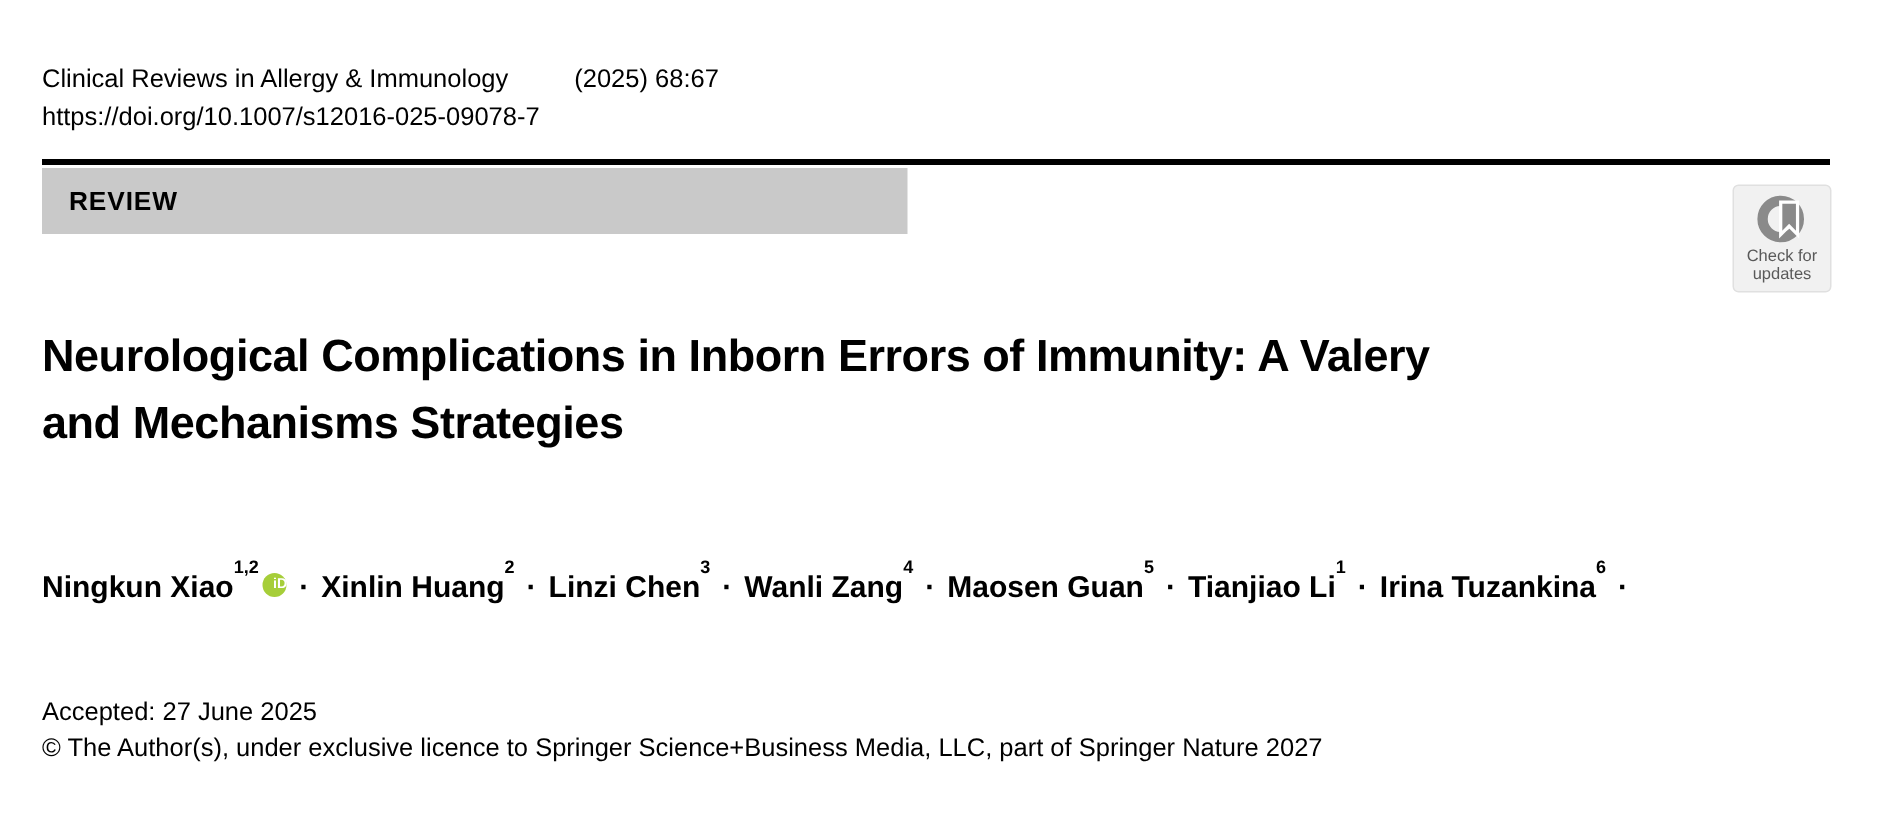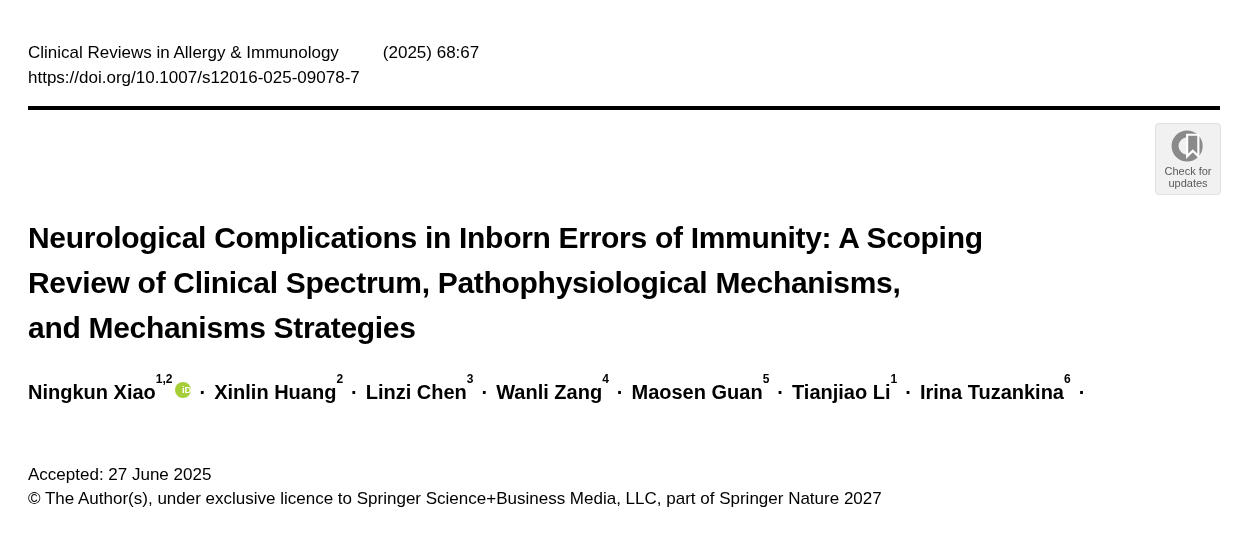"REVIEW" div.review-bar { html: none -> <div> <span>REVIEW</span> </div> }
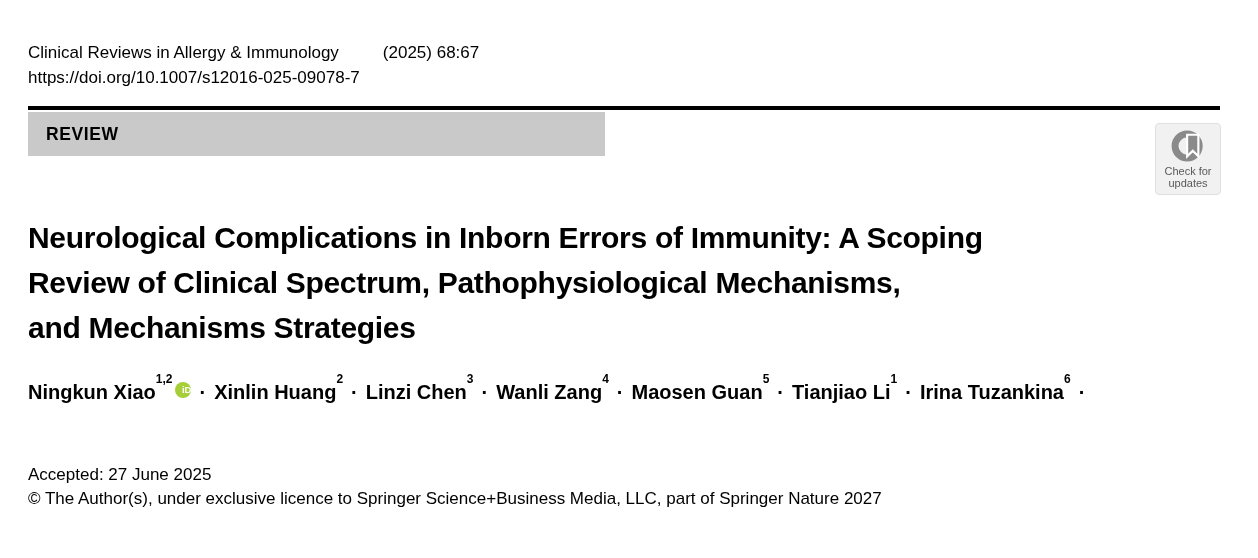"Neurological Complications in Inborn" div { text: Scoping -> Valery }
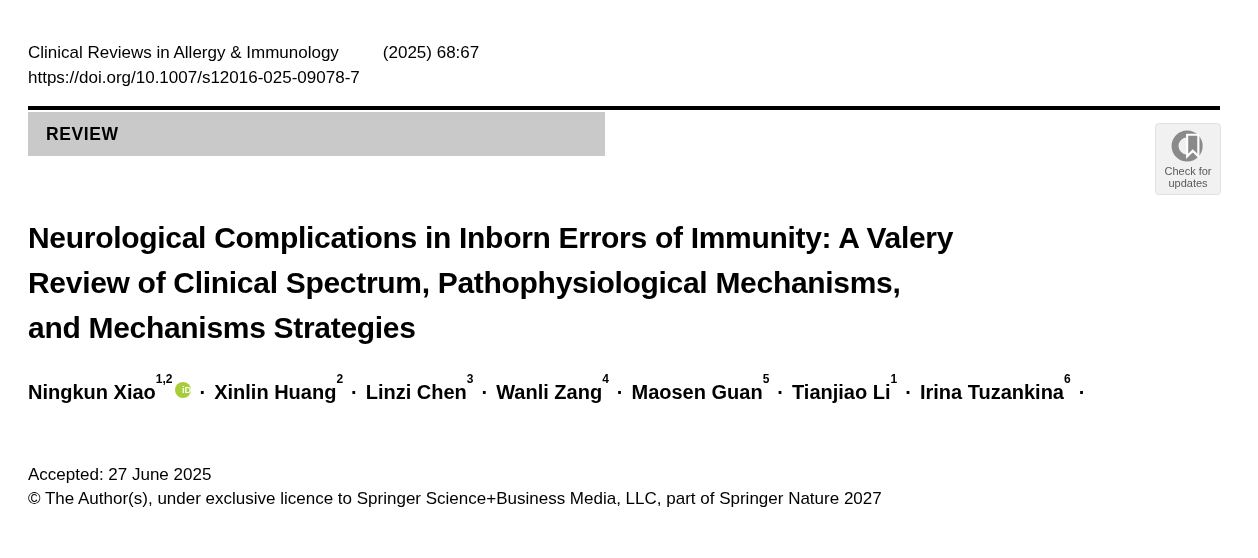"Review of Clinical Spectrum," div { html: <div>Review of Clinical Spectrum, Pathophysiological Mechanisms,</div> -> none }
